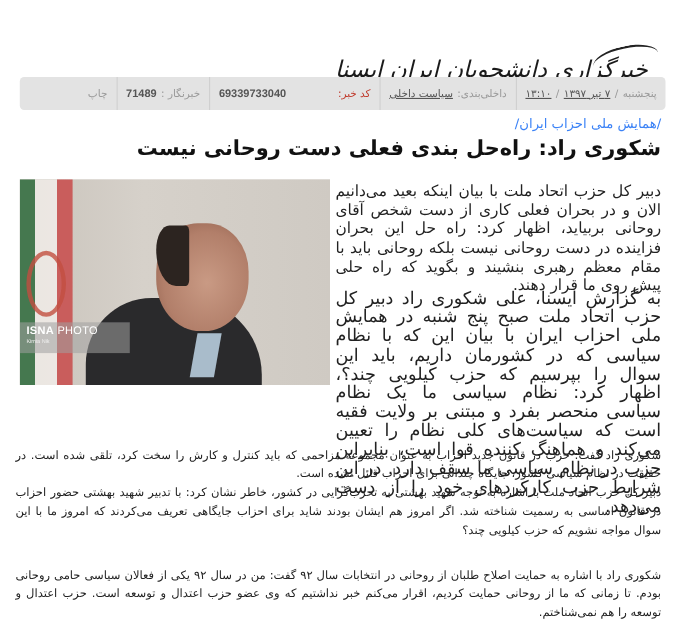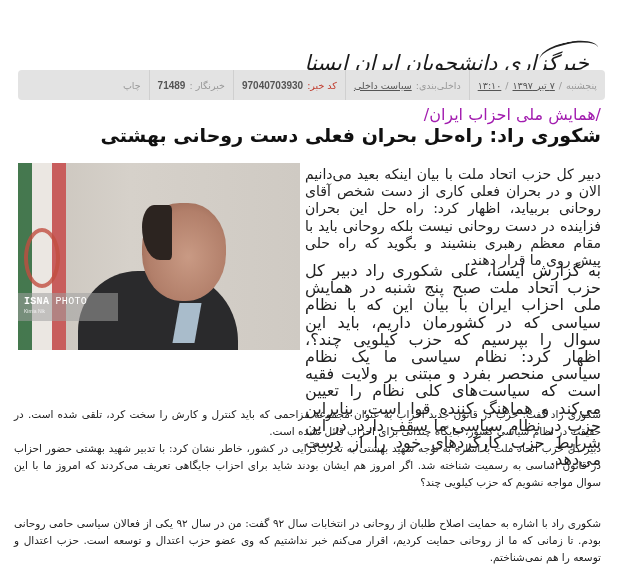"97040703930" span.meta-num { text: 97040703930 -> 69339733040 }
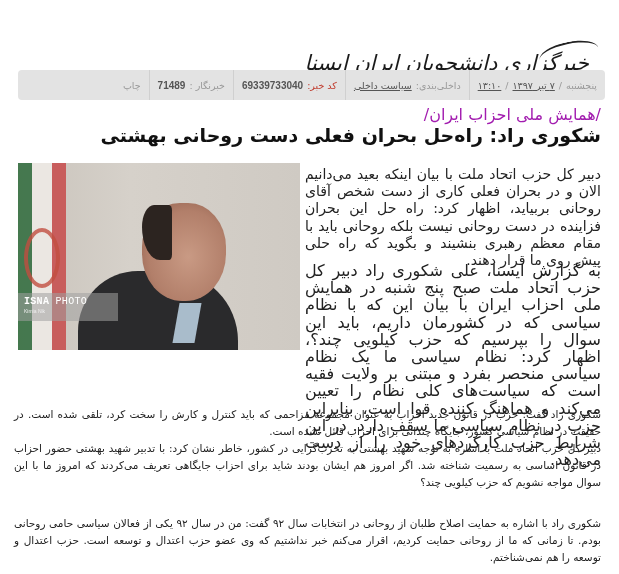"کد خبر:" .meta-red { margin-left: none -> 43px }
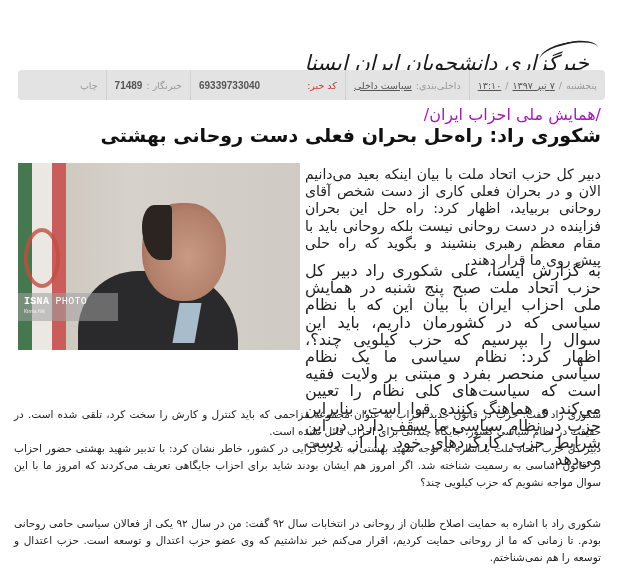"/همایش ملی احزاب ایران/" .rotitr { color: #a21caf -> #3b82f6; font-size: 16px -> 12px }
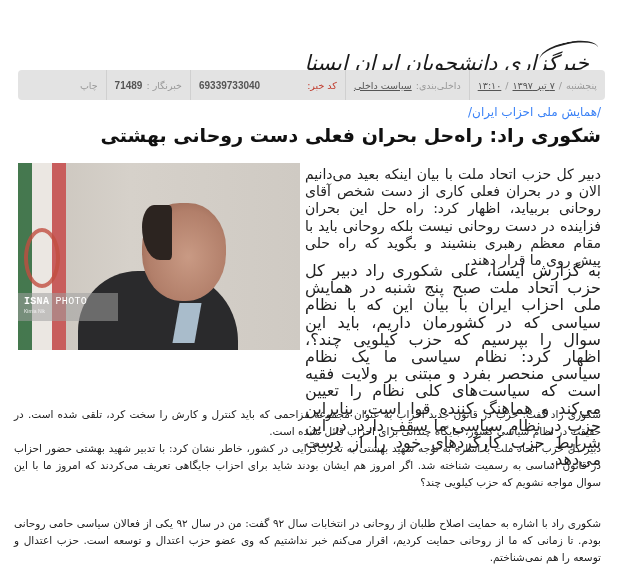"شکوری راد: راه‌حل بحران فعلی" h1.title { text: بحران فعلی دست روحانی بهشتی -> بندی فعلی دست روحانی نیست }
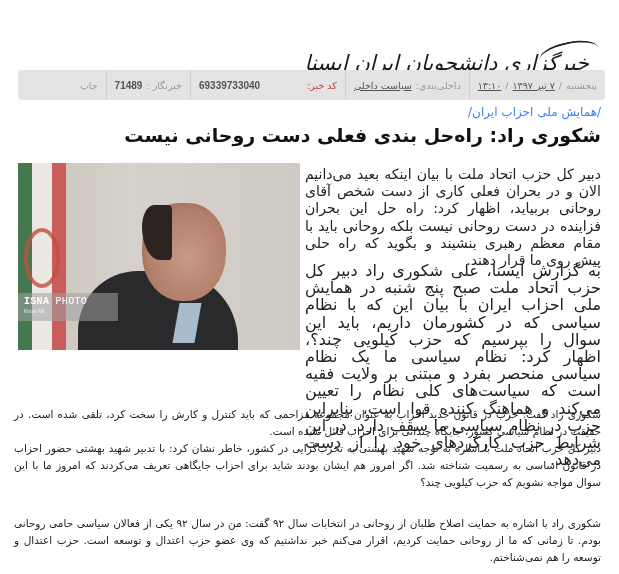"ISNA PHOTO" .wm-main { font-family: Liberation Mono, monospace -> Liberation Sans, sans-serif }
